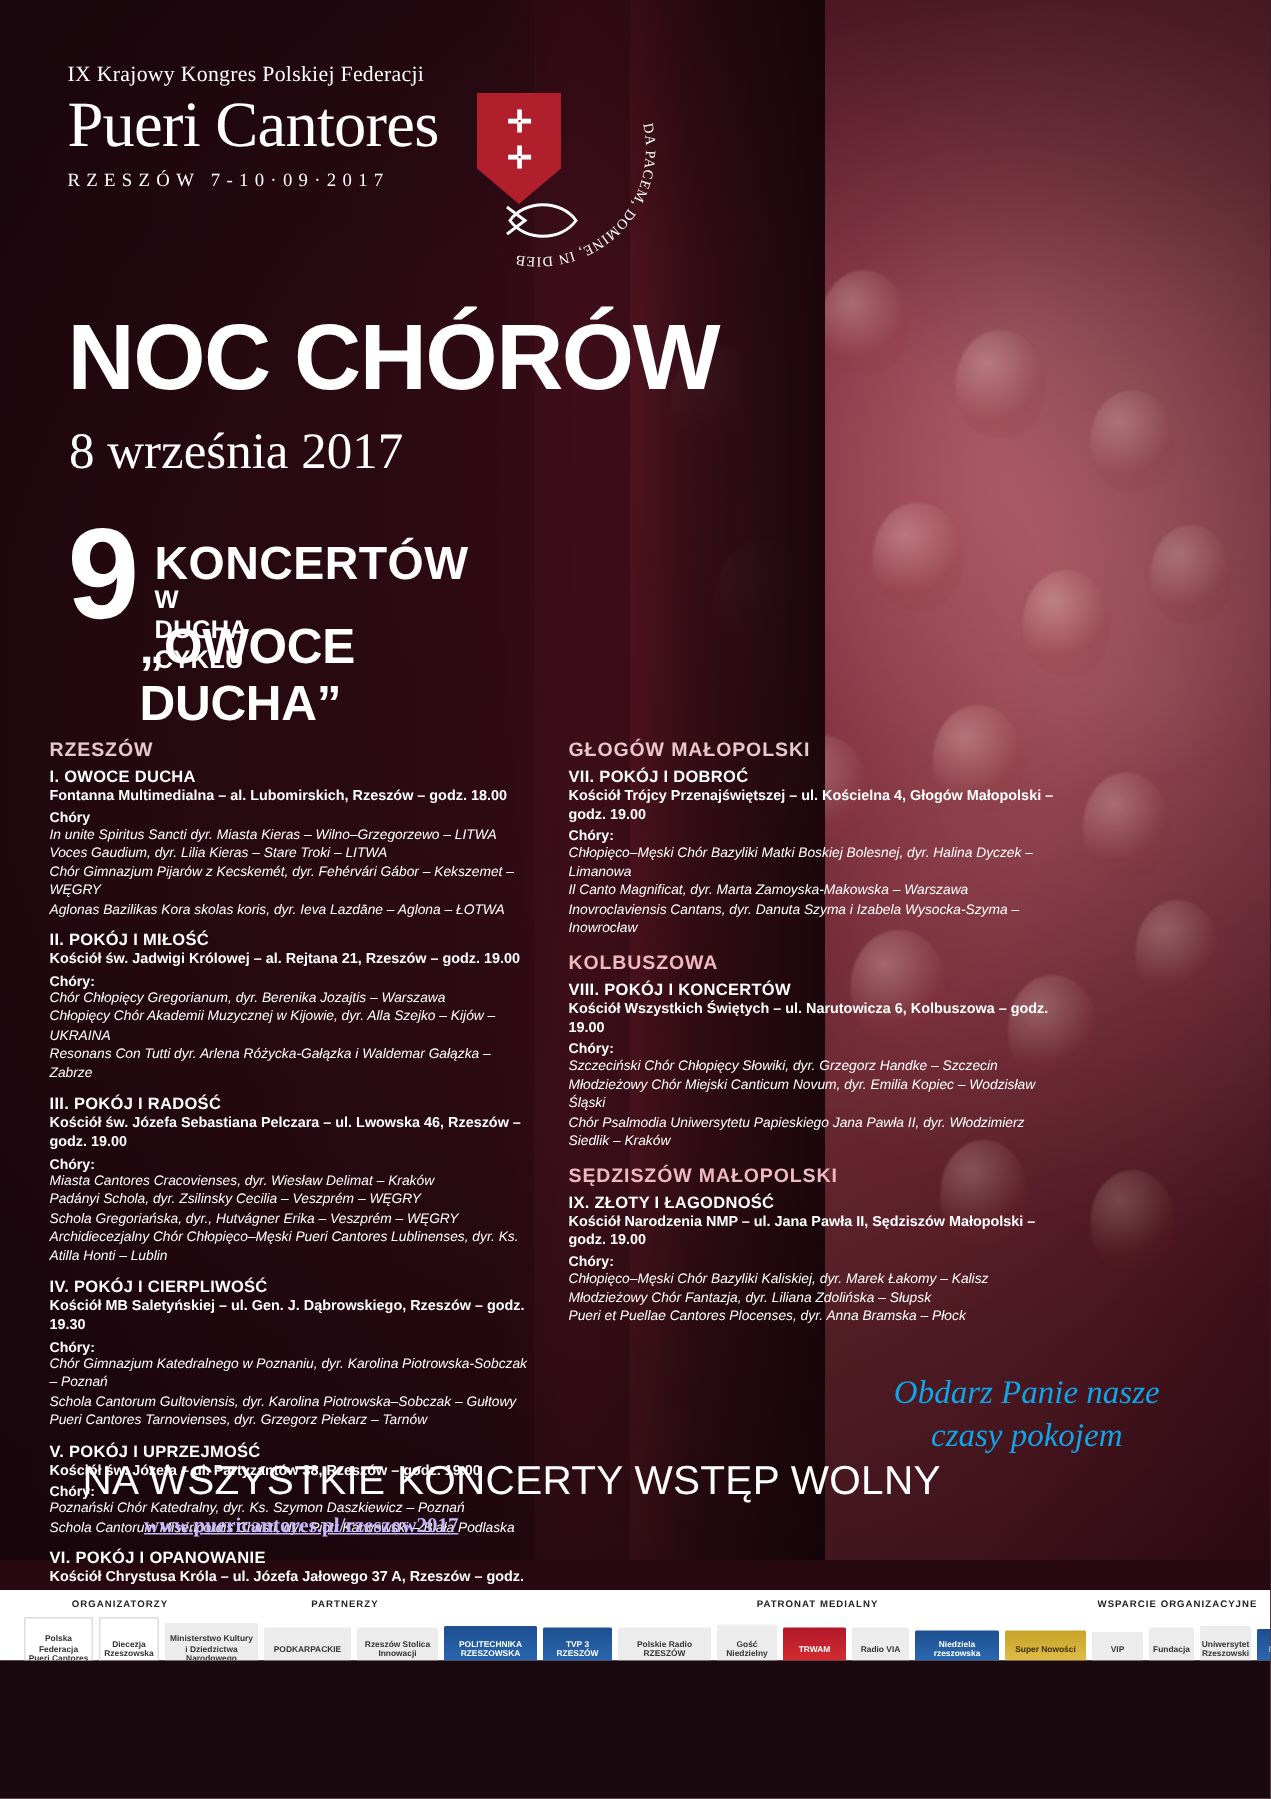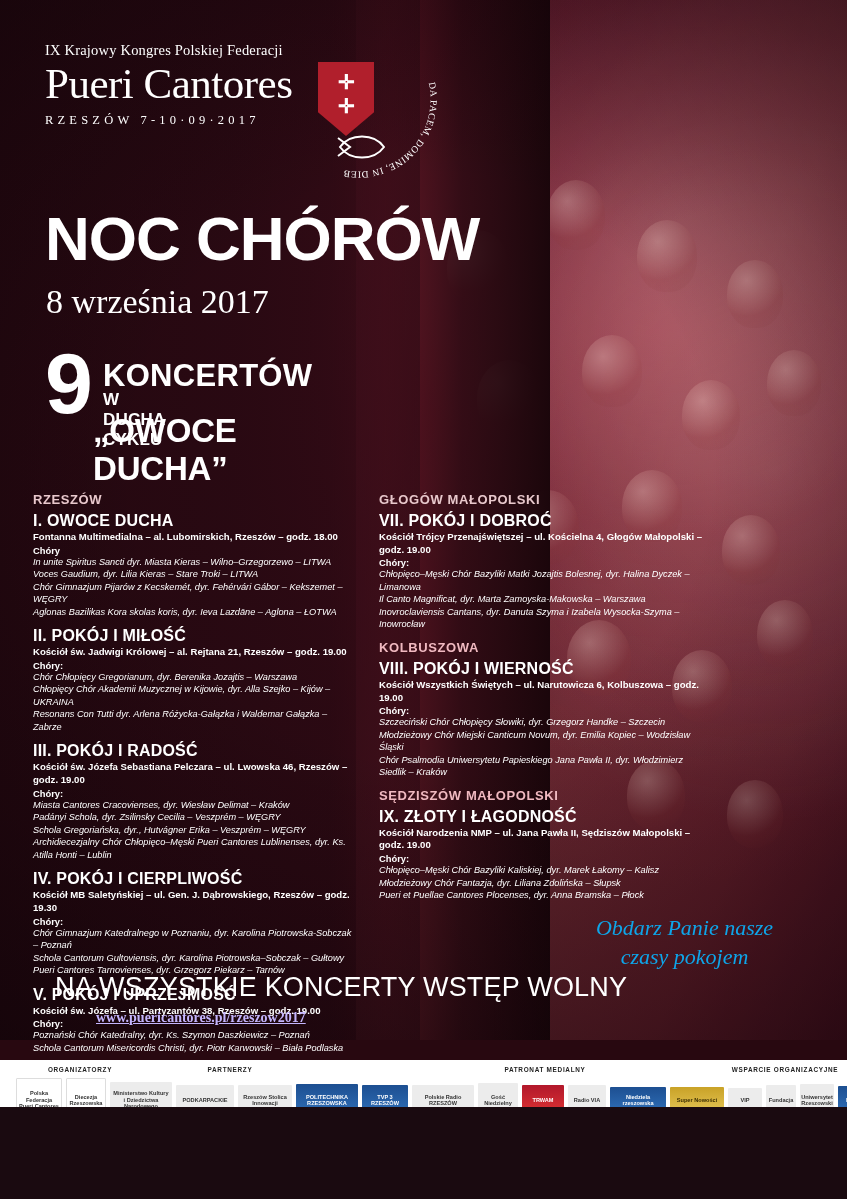"I. OWOCE DUCHA" .conc-title { font-size: 16px -> 11px }
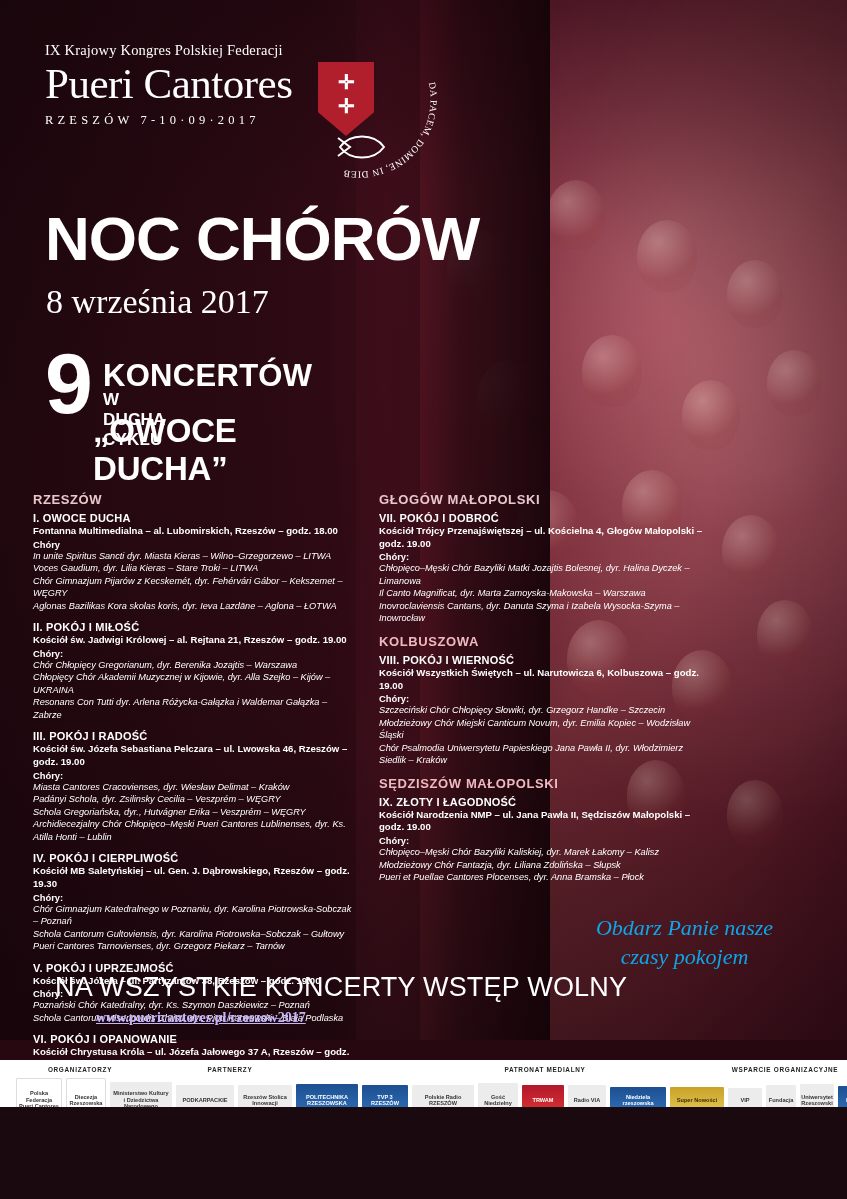"Chłopięco–Męski Chór Bazyliki Matki" div.chor { text: Jozajtis -> Boskiej }
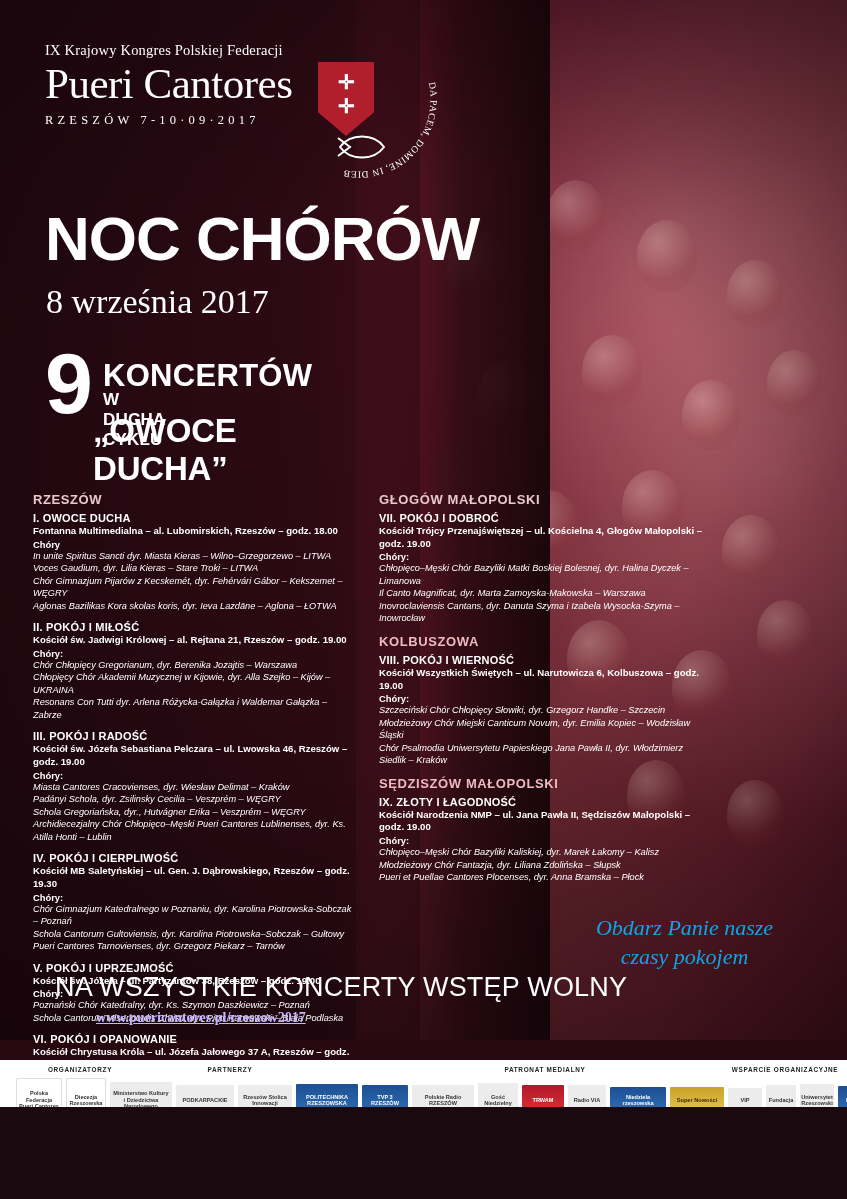"VIII. POKÓJ I WIERNOŚĆ" div.conc-title { text: WIERNOŚĆ -> KONCERTÓW }
